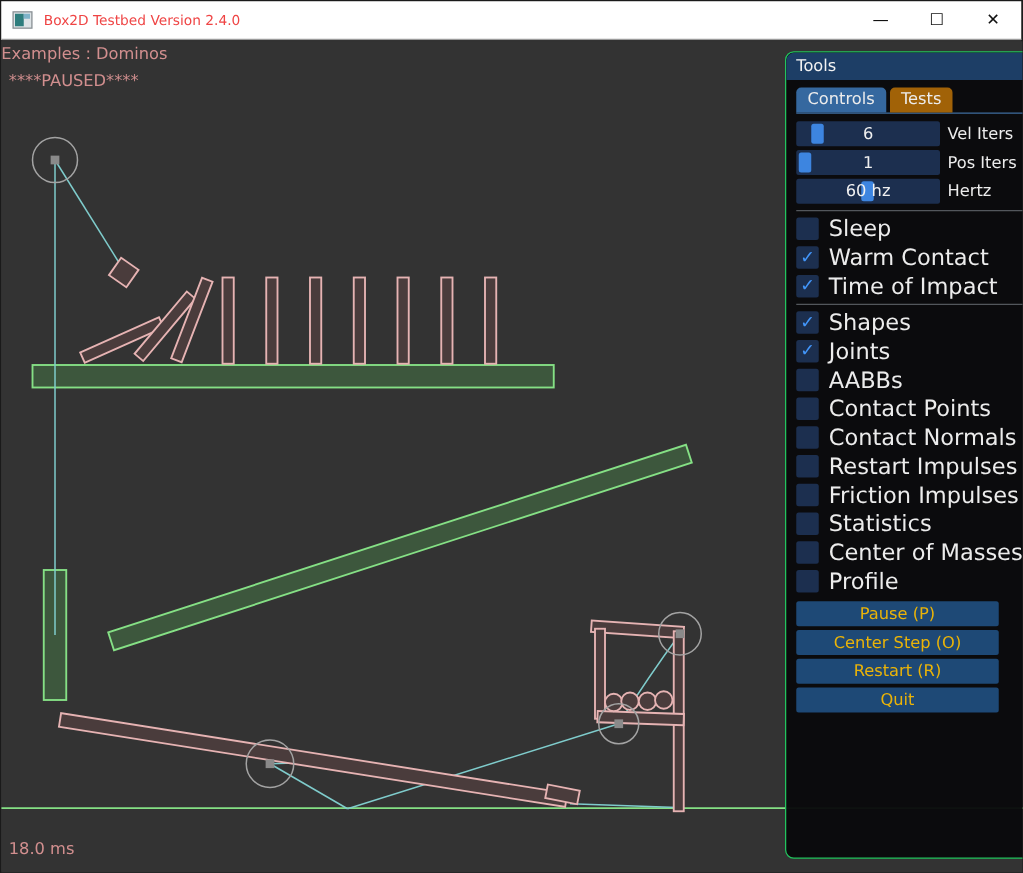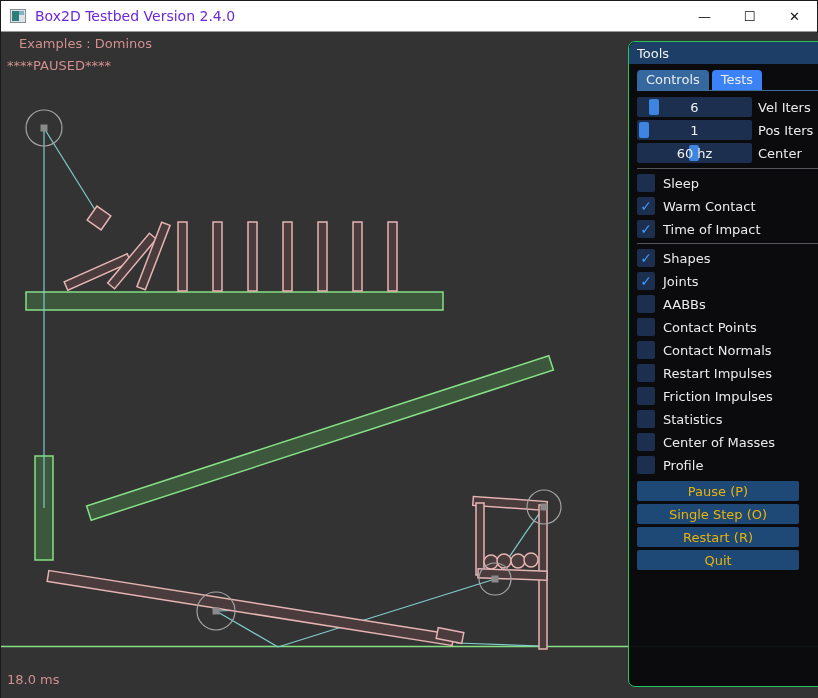"Box2D Testbed Version 2.4.0" .titlebar-title { color: #6d28d9 -> #ef4444; font-size: 14px -> 11px }
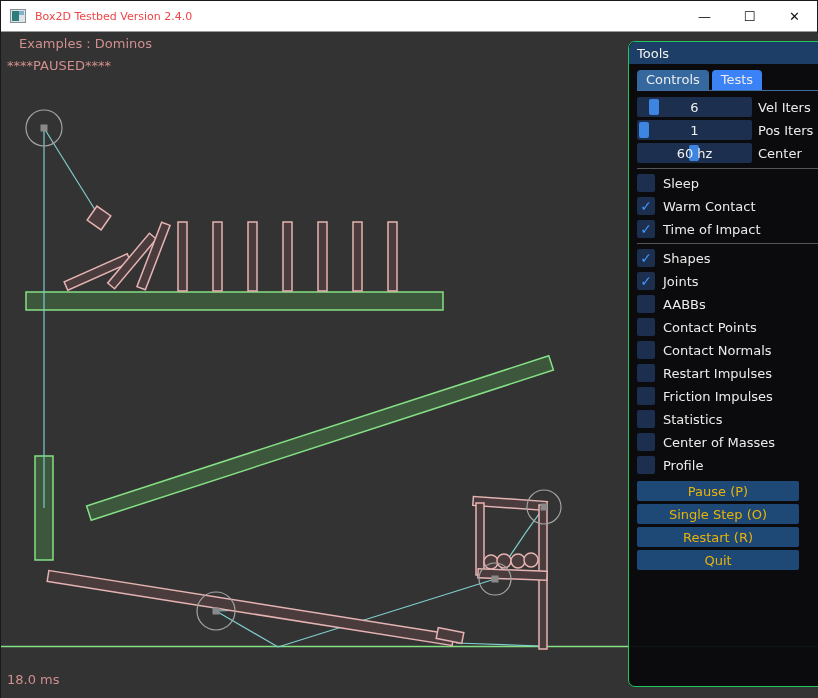"Examples : Dominos" .hud-example { left: 18px -> 0 }
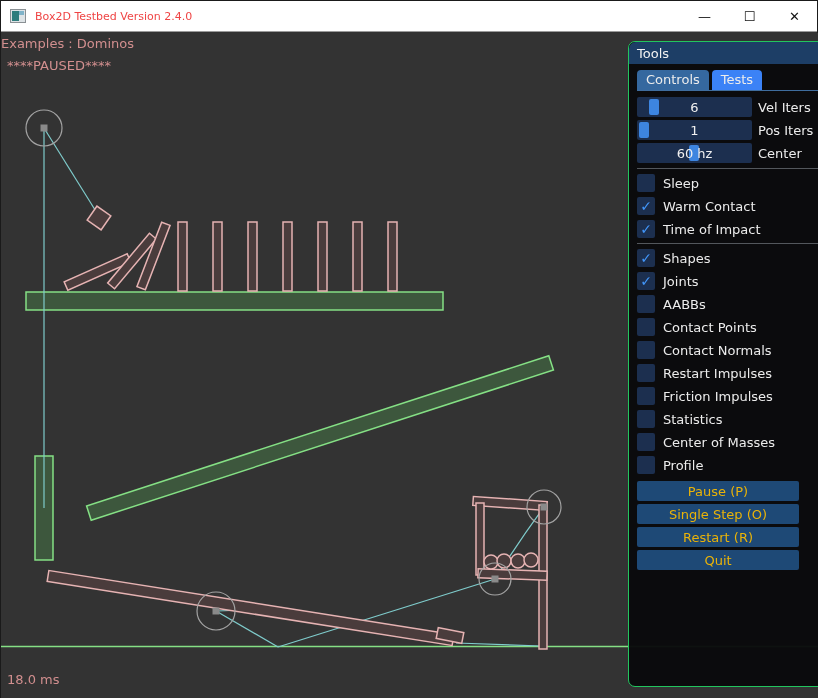"Tests" .tab.inactive { background: #3b82f6 -> #a16207 }
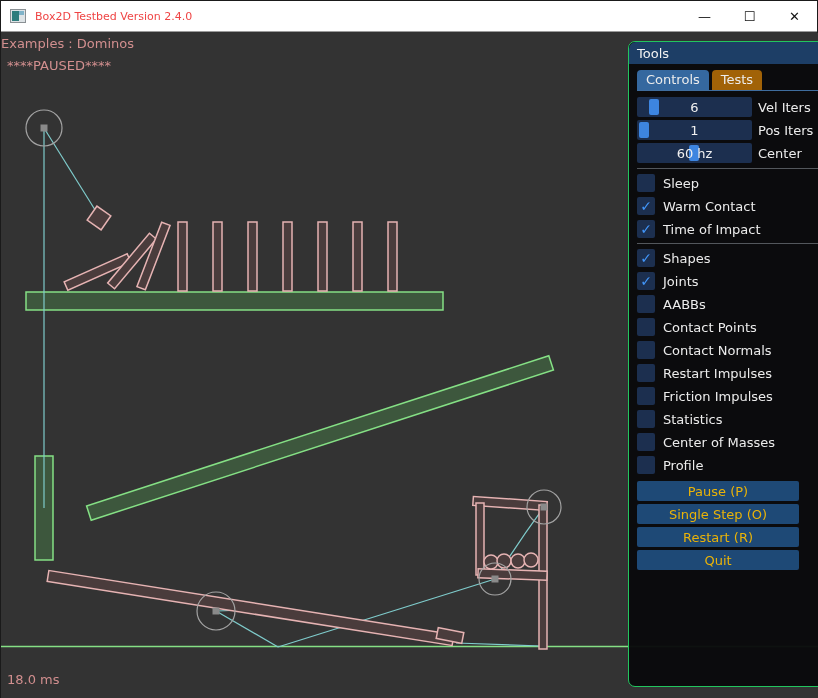"Center" div.slider-label { text: Center -> Hertz }
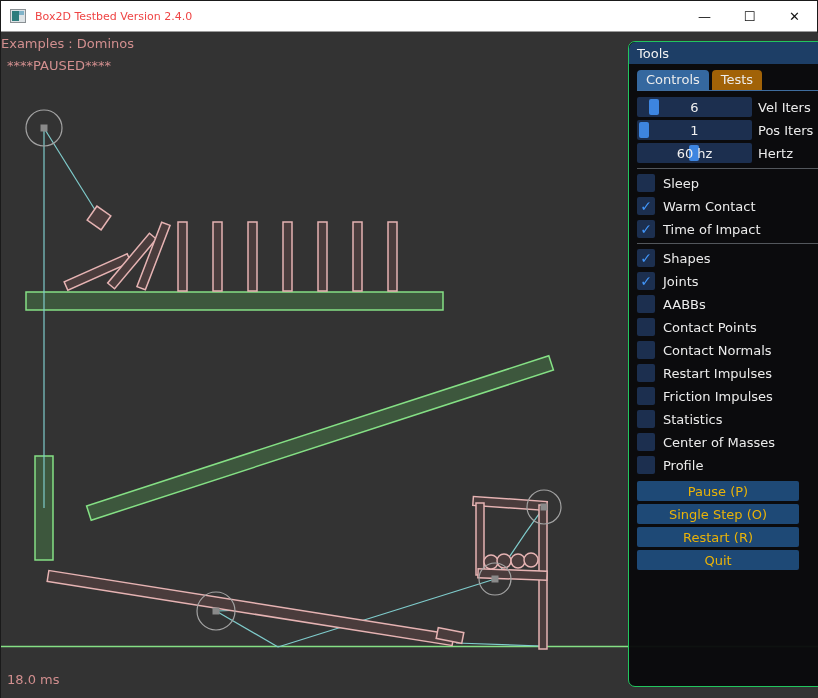"Sleep" .checkbox-label { font-size: 13px -> 18px }
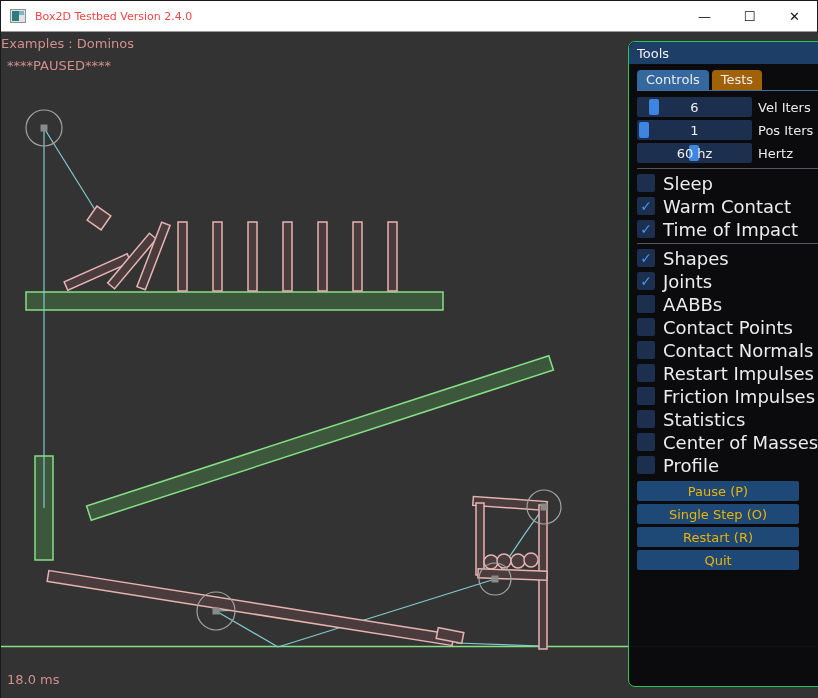"Single Step (O)" div.imgui-button { text: Single -> Center }
